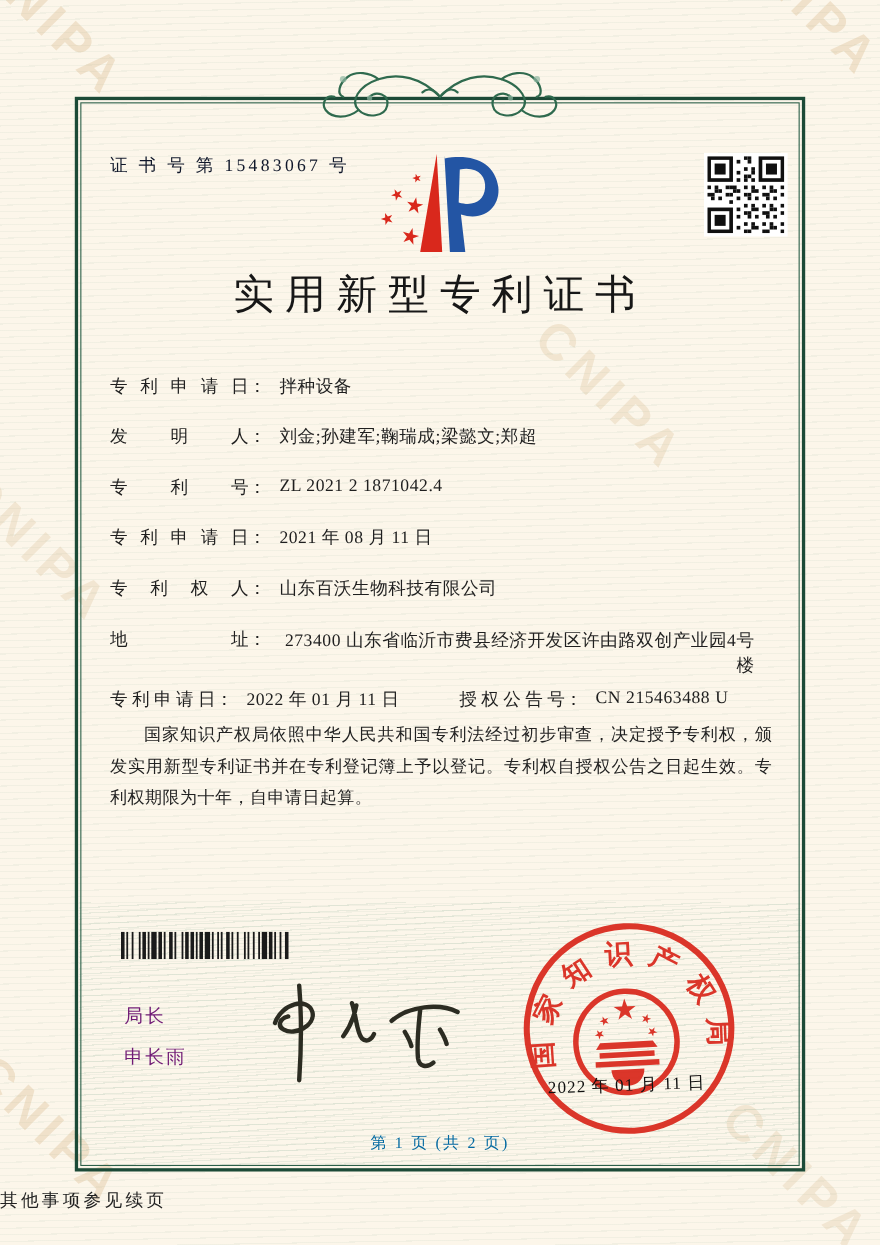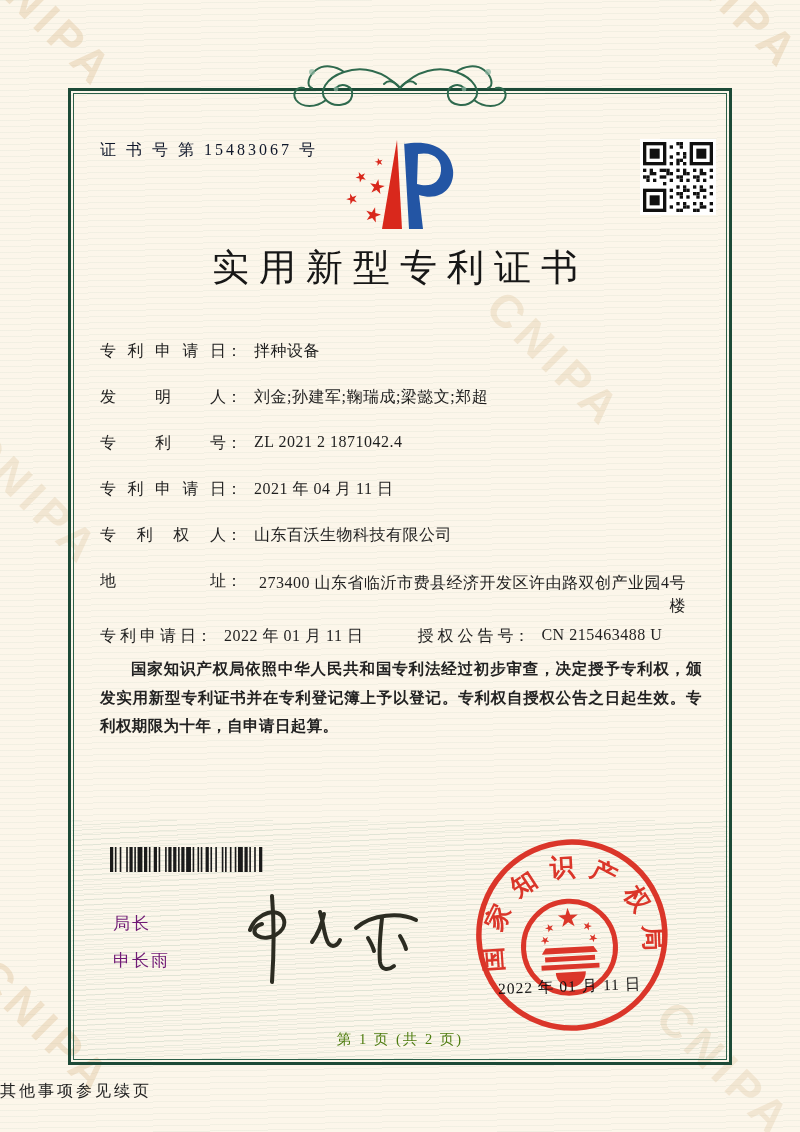"2021 年 04 月 11" span.val { text: 04 -> 08 }
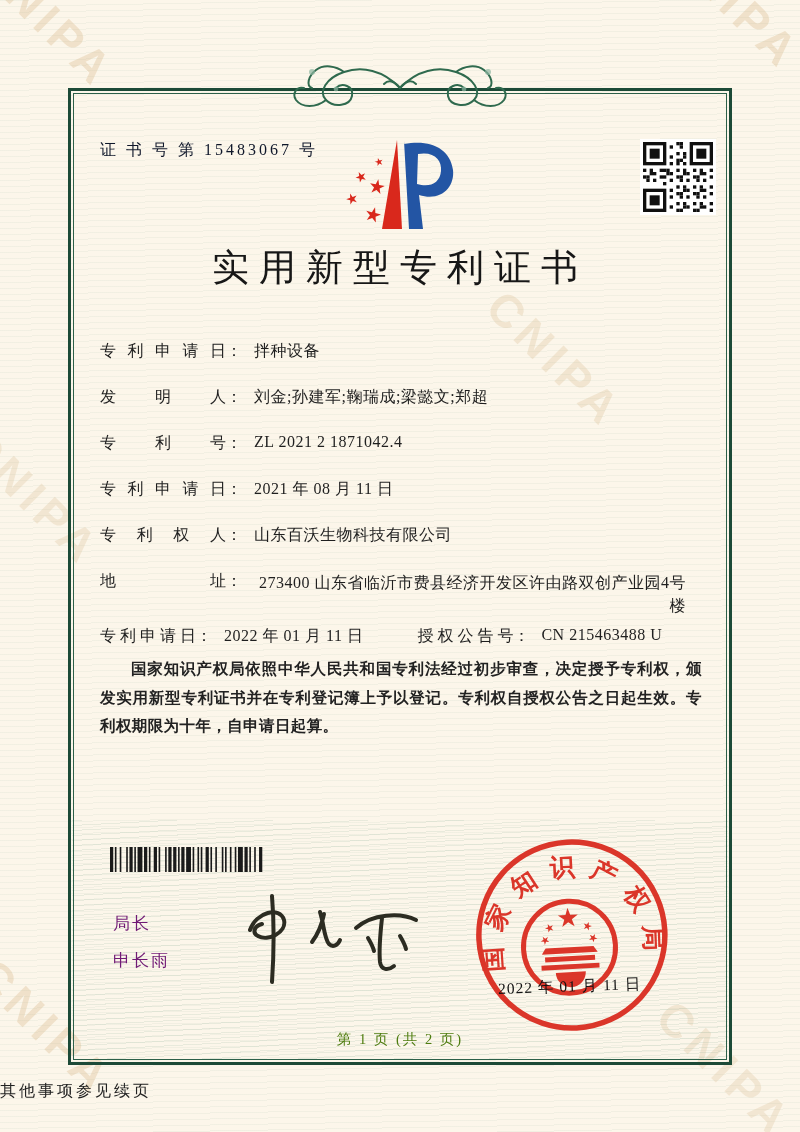"国家知识产权局依照中华人民共和国专利法经过初步审查，决定授予专利权，颁发实用新型" .paras { font-weight: bold -> none }
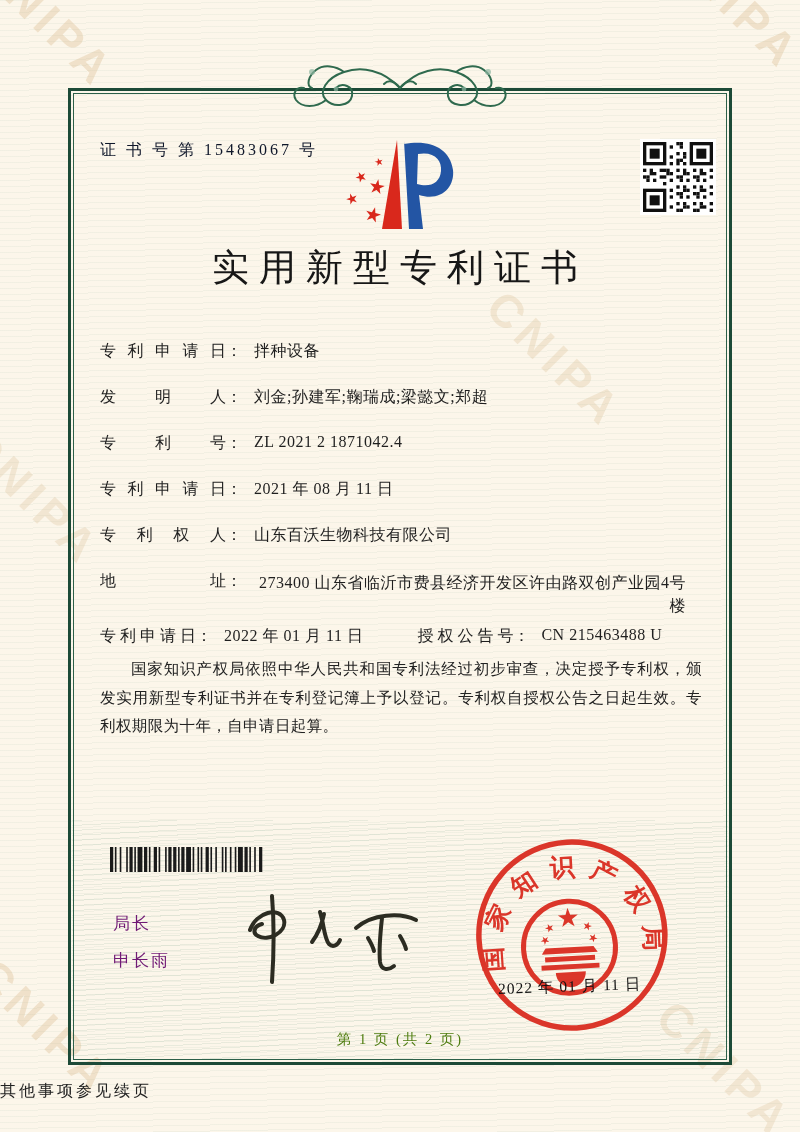"第 1 页 (共 2" .page-info { color: #4d7c0f -> #0369a1 }
